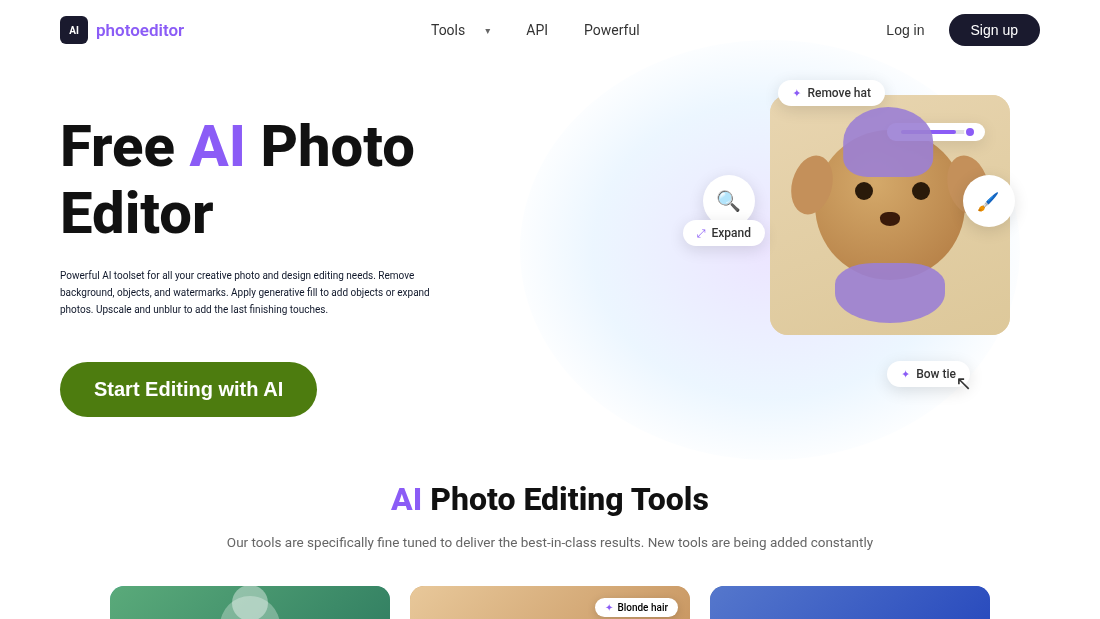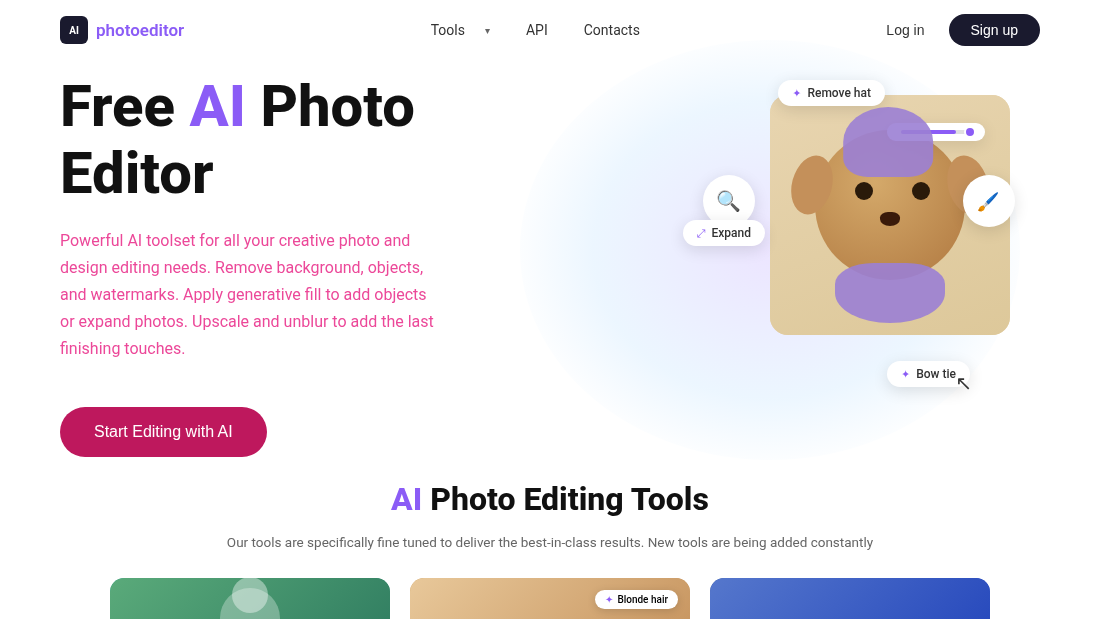"Contacts" span { text: Contacts -> Powerful }
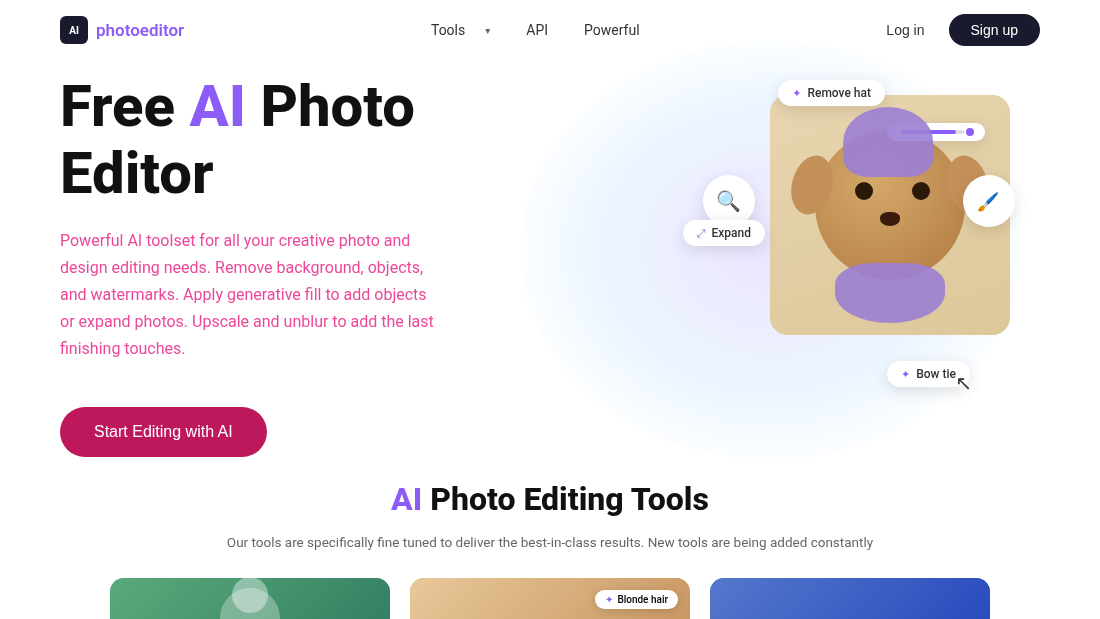"Powerful AI toolset for all" .hero-desc { color: #ec4899 -> #0f172a; font-size: 16px -> 10px }
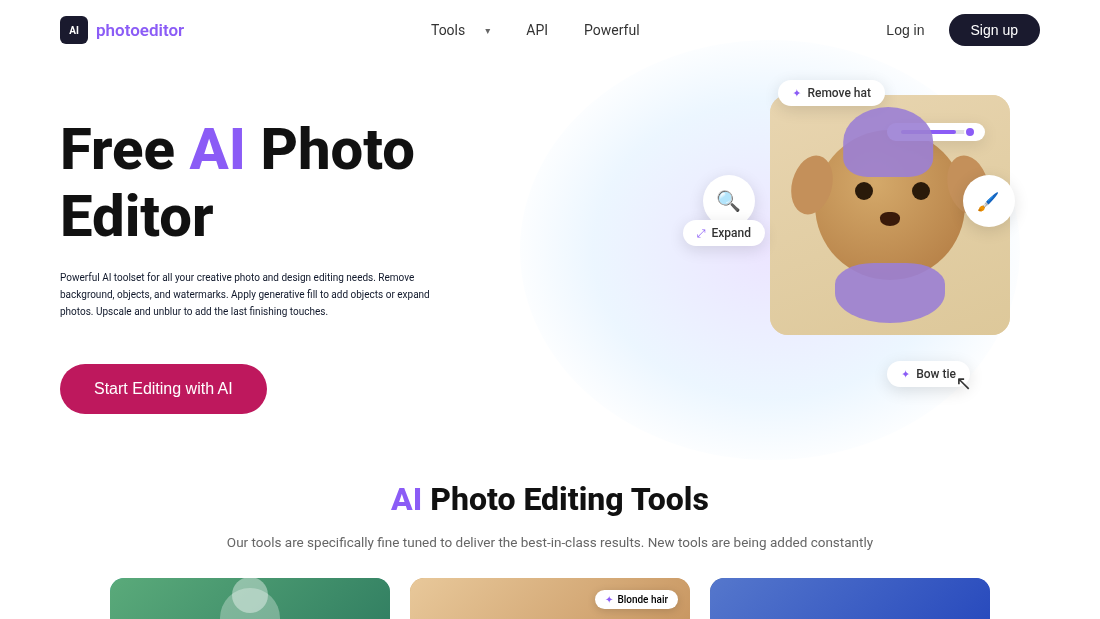"Start Editing with AI" .btn-cta { background: #be185d -> #4d7c0f; font-size: 16px -> 20px; font-weight: 400 -> 700 }
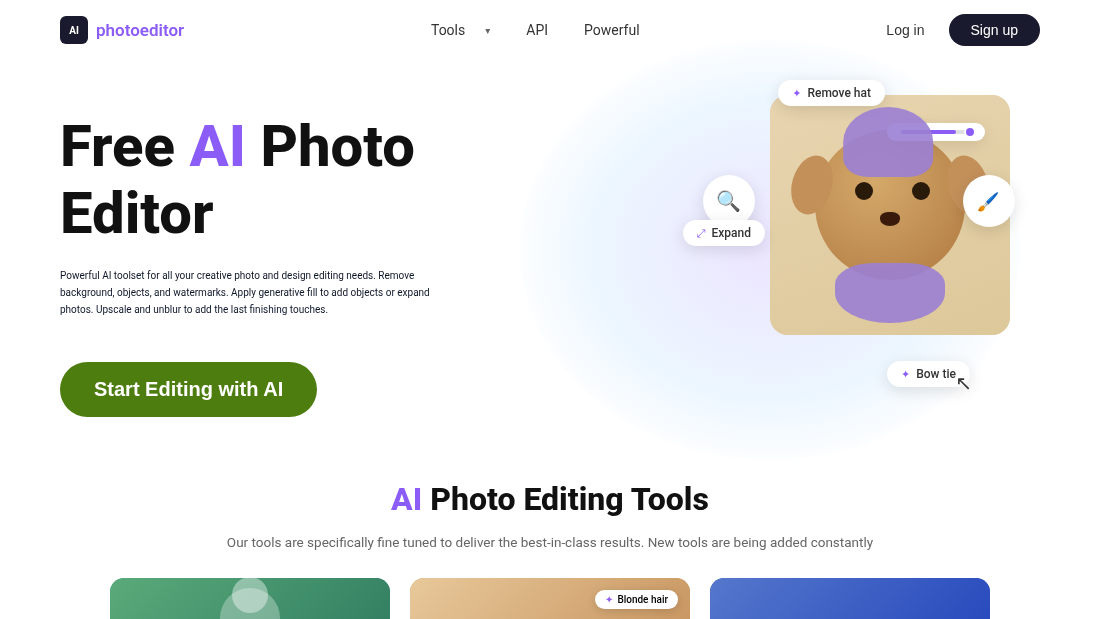"Our tools are specifically fine" .section-desc { margin-bottom: 24px -> 32px }
